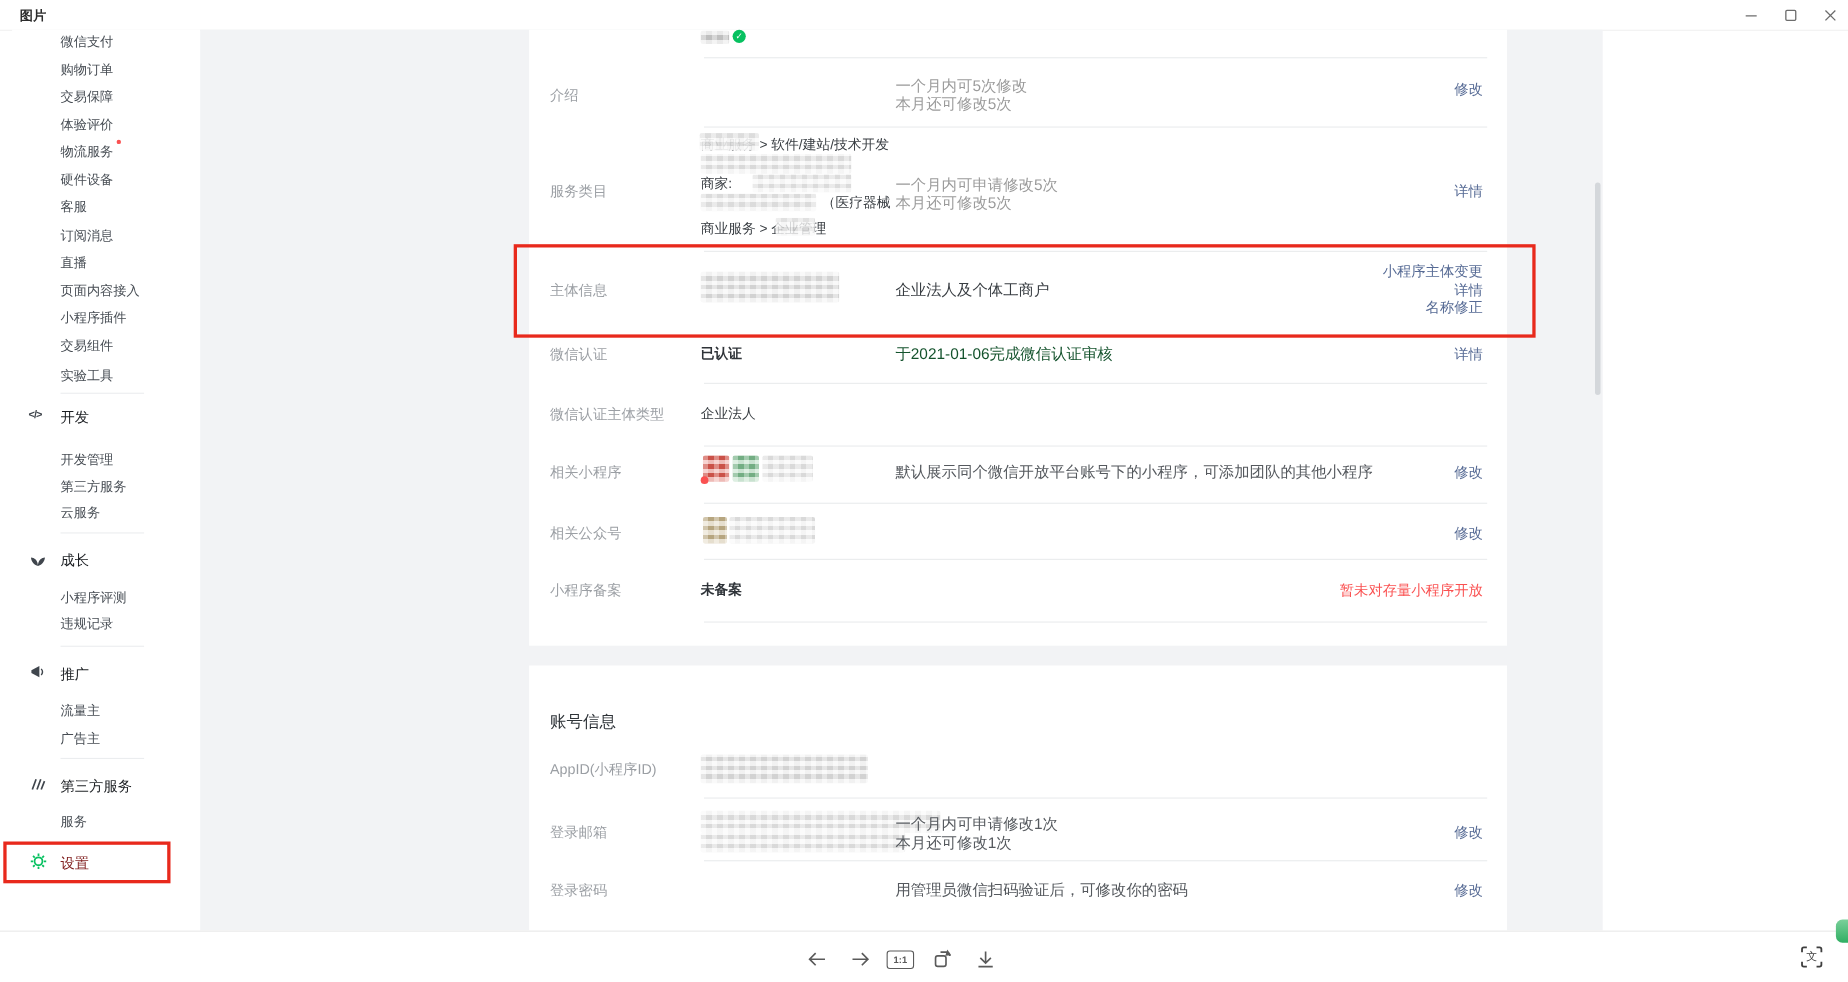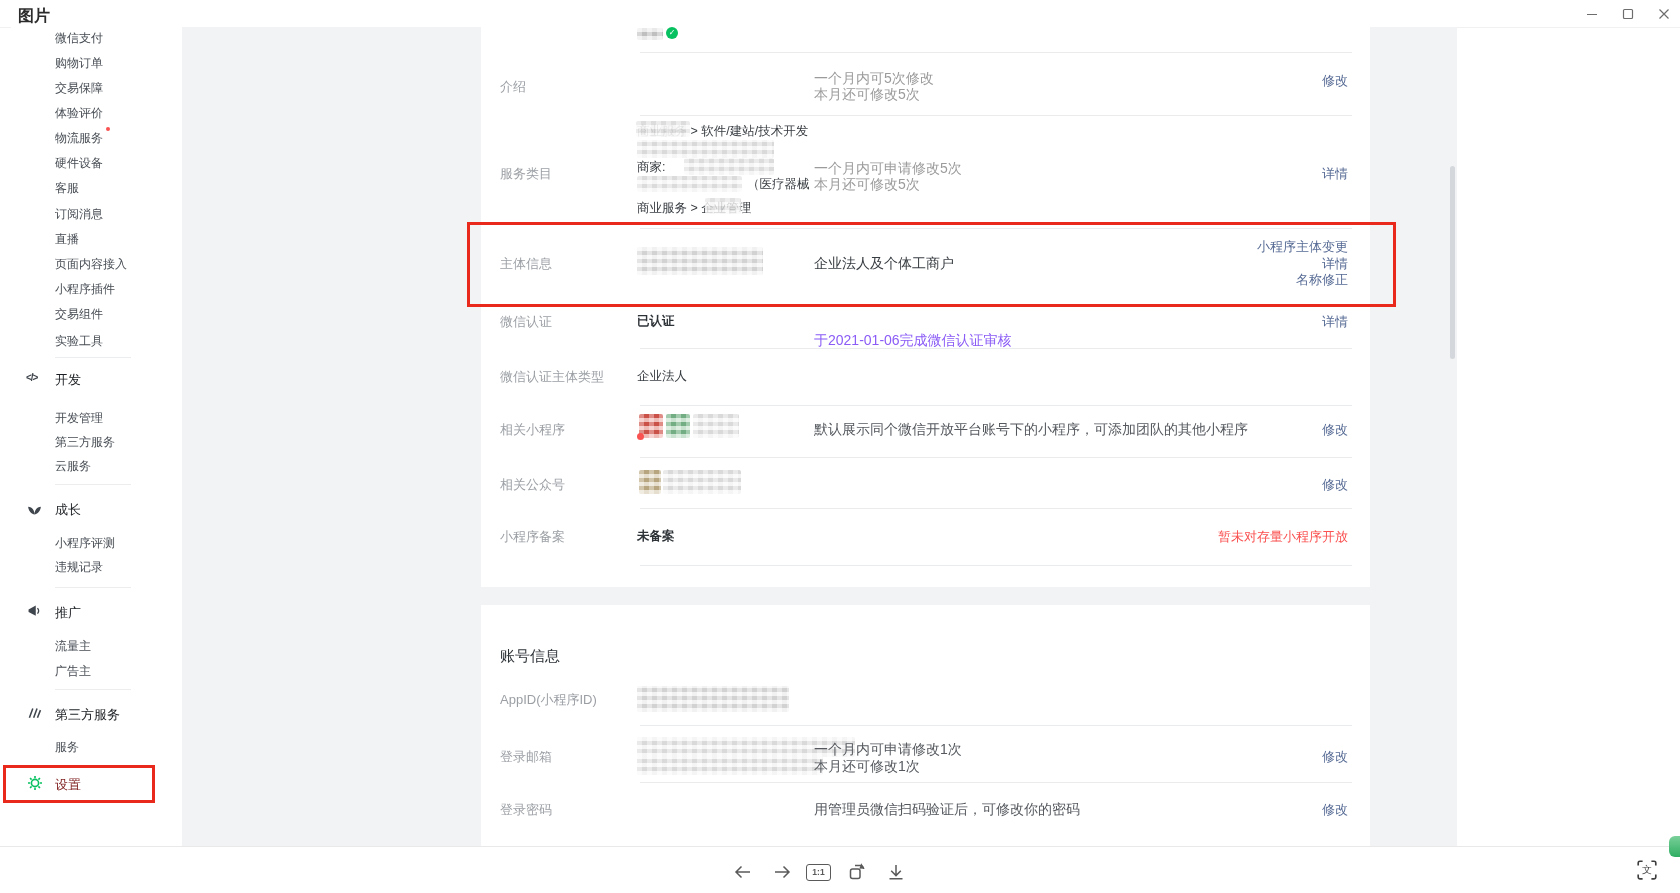"图片" .title { font-size: 16px -> 12px }
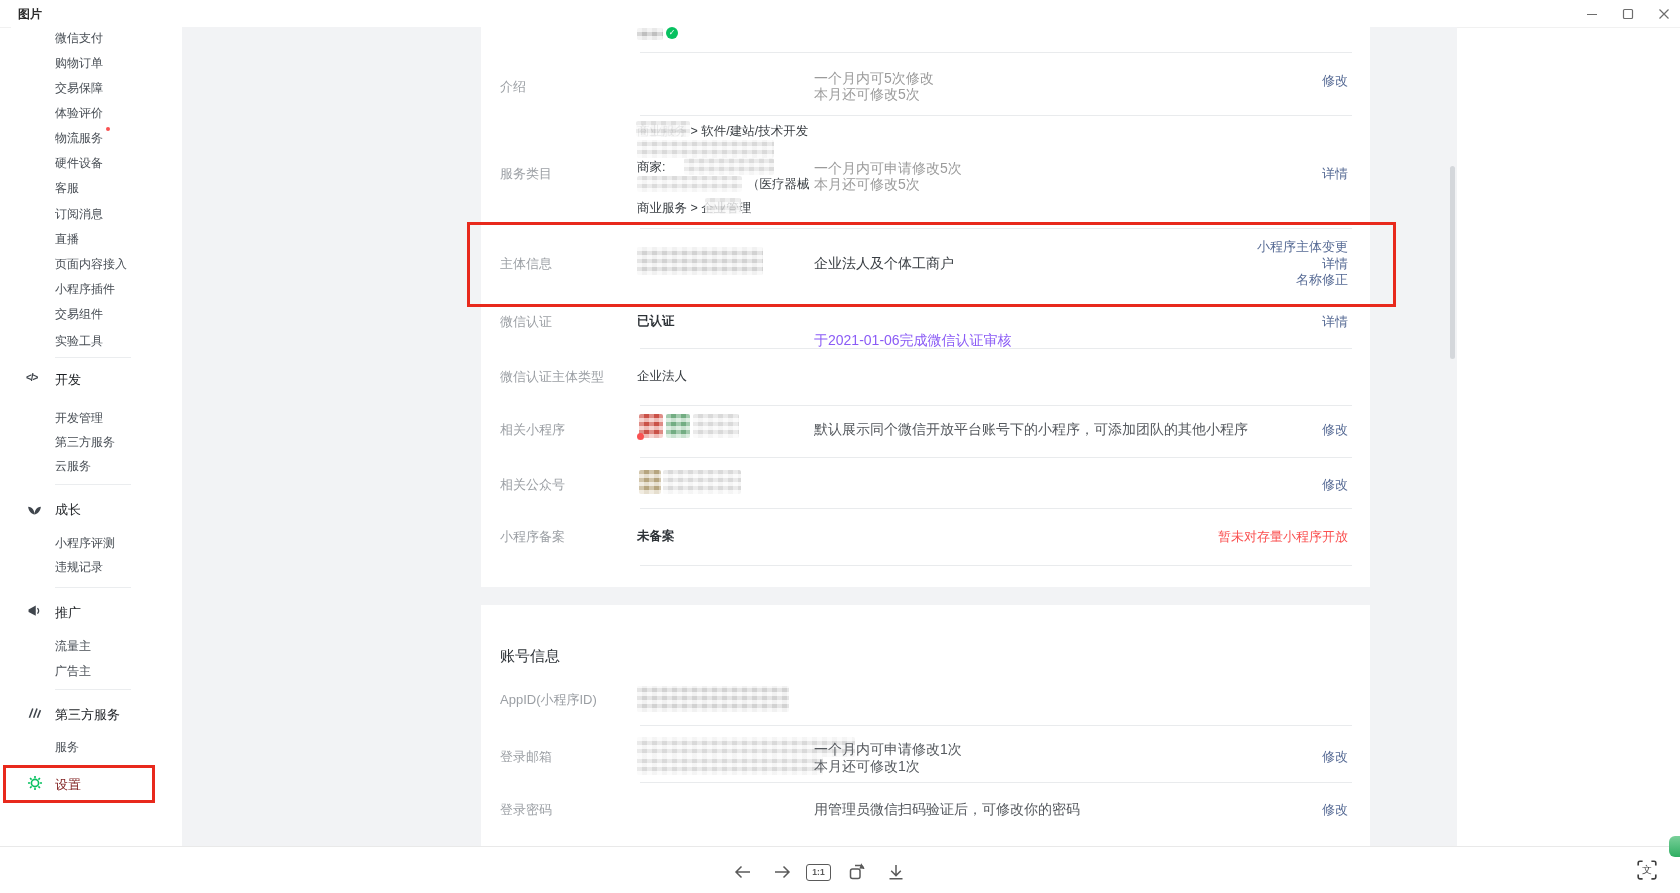"于2021-01-06完成微信认证审核" div.note { color: #8b5cf6 -> #14532d; top: 332px -> 313px }
